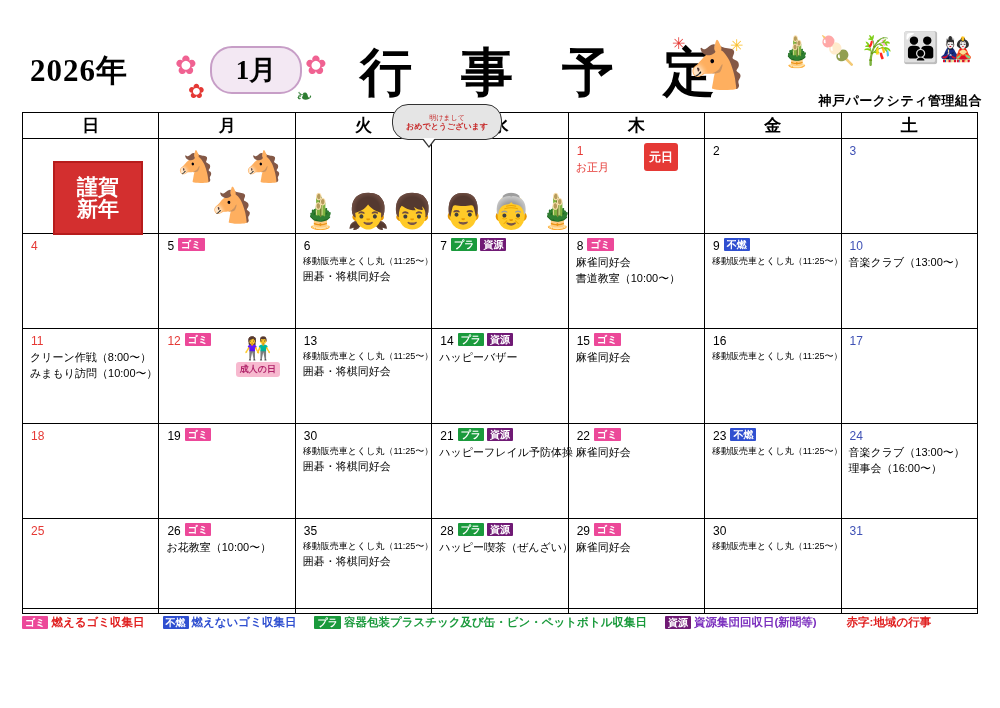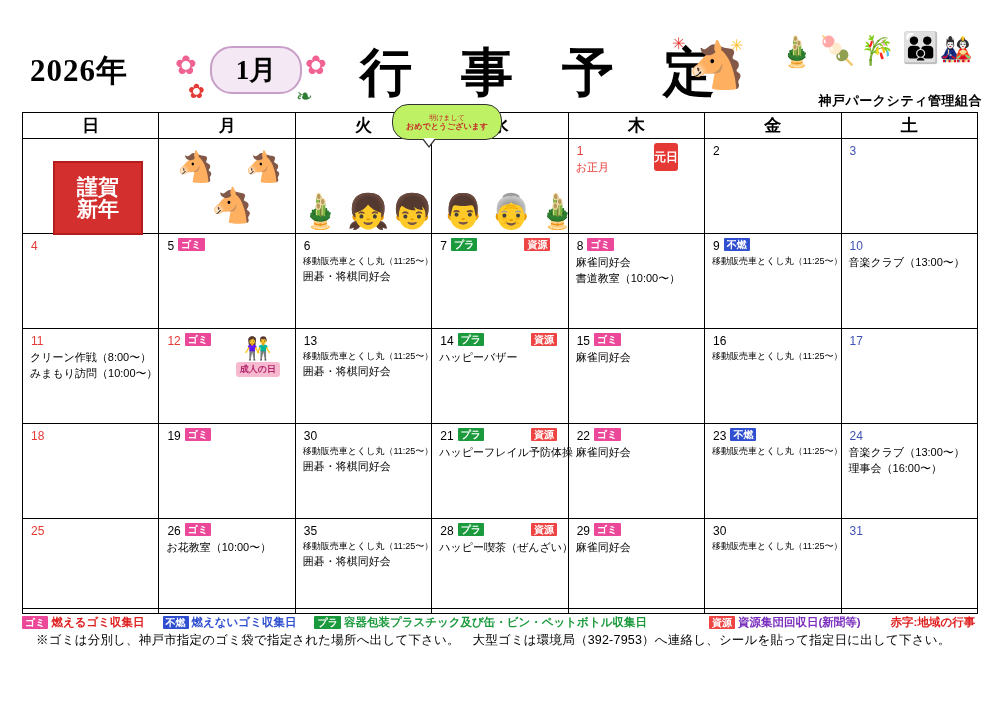"おめでとうございます" .speech { background: #bef264 -> #e5e5e5 }
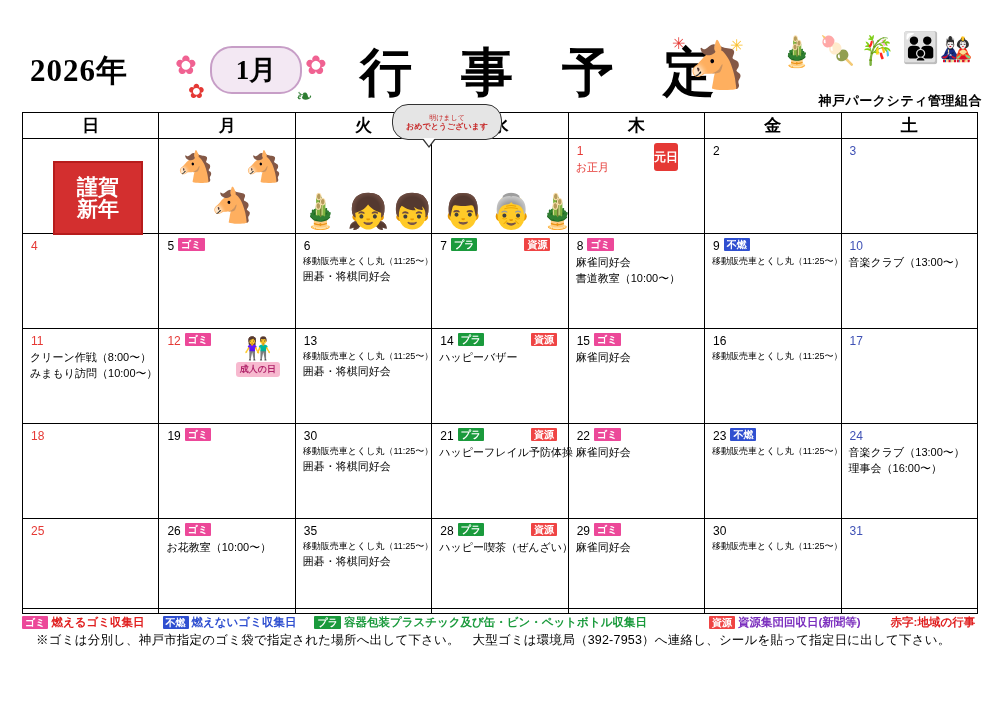"元日" .ganjitsu { width: 24px -> 34px }
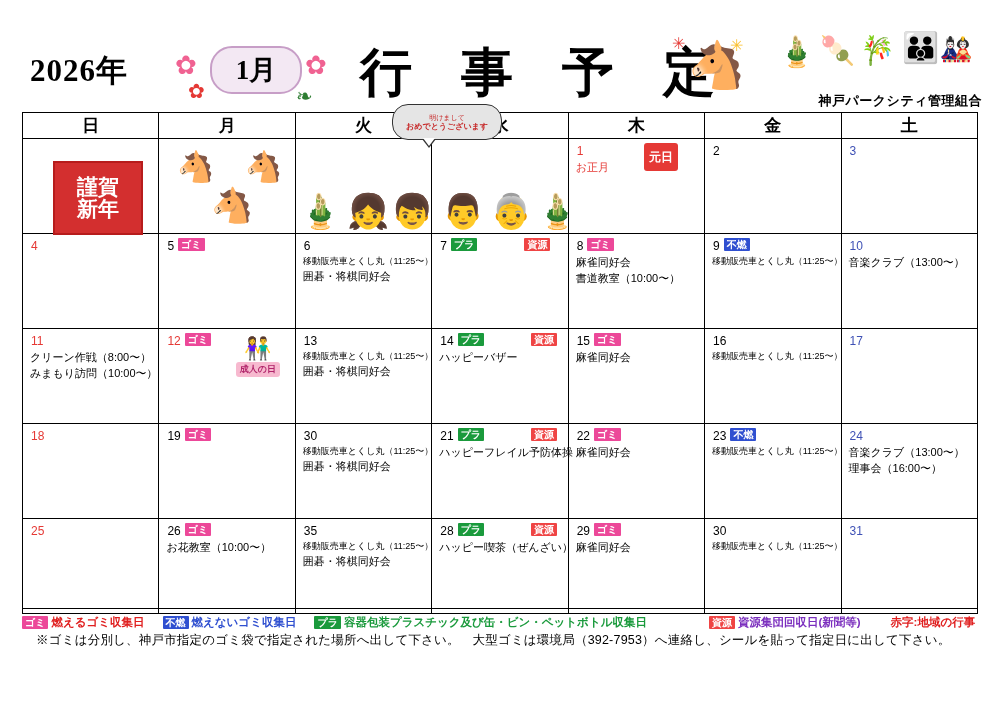"資源" .tag.shigen { background: #ef4444 -> #701a75; margin-left: 44px -> none }
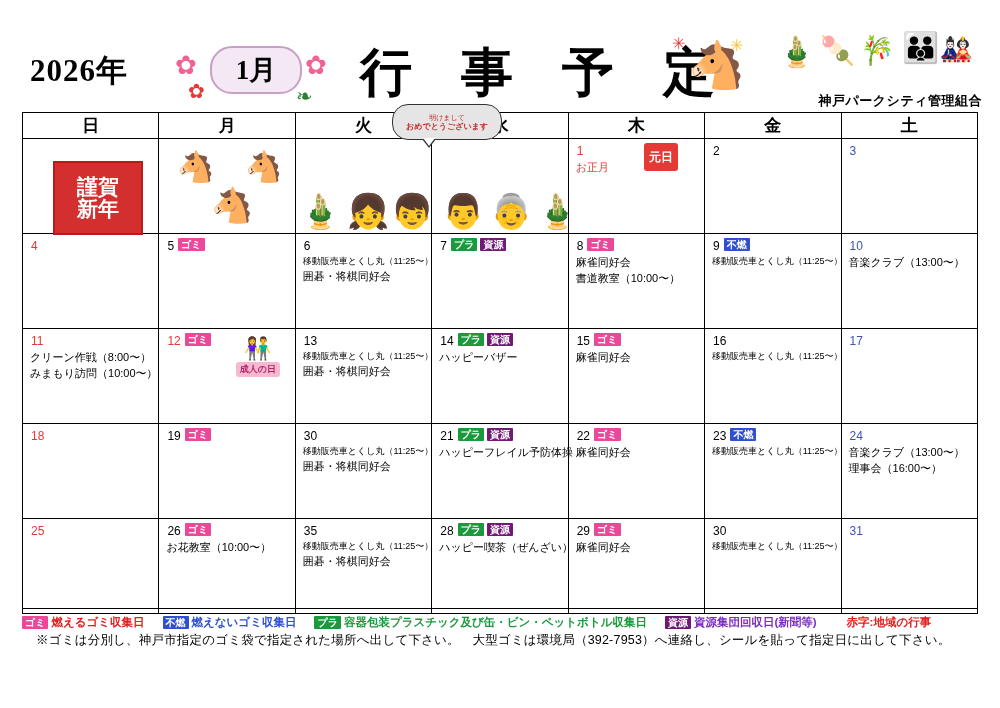"※ゴミは分別し、神戸市指定のゴミ袋で指定された場所へ出して下さい。" div.note { html: <div>※ゴミは分別し、神戸市指定のゴミ袋で指定された場所へ出して下さい。 大型ゴミは環境局（392-7953）へ連絡し、シールを貼って指定日に出して下さい。</div> -> none }
